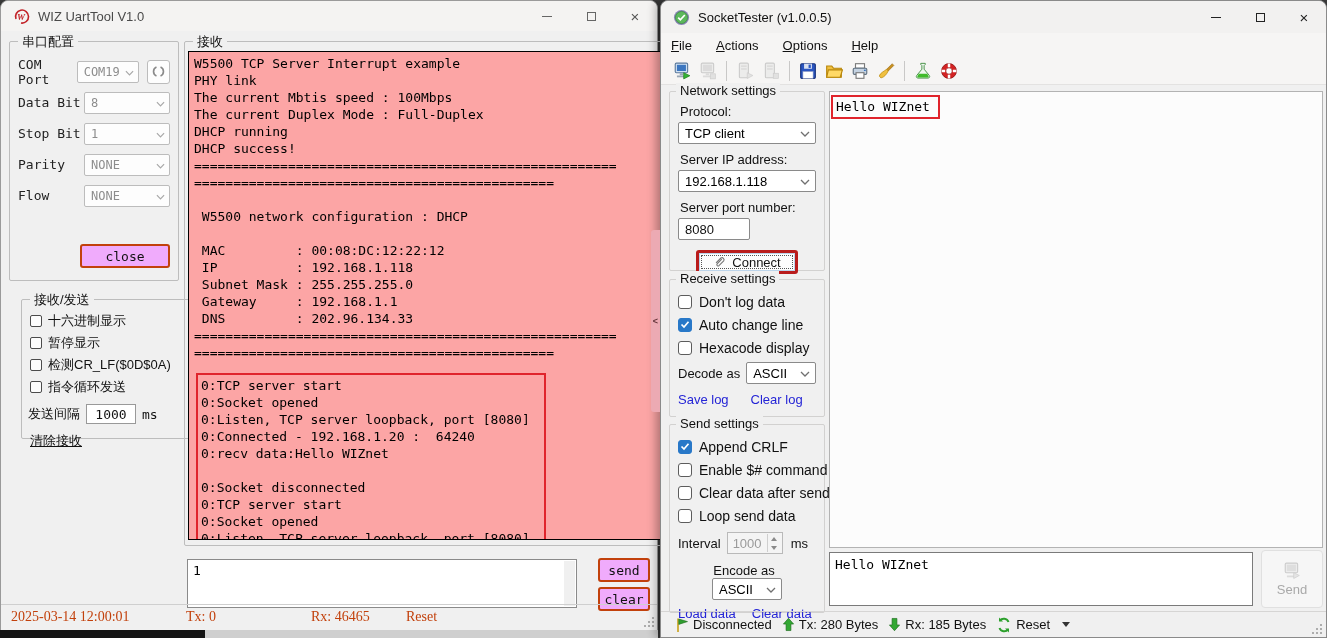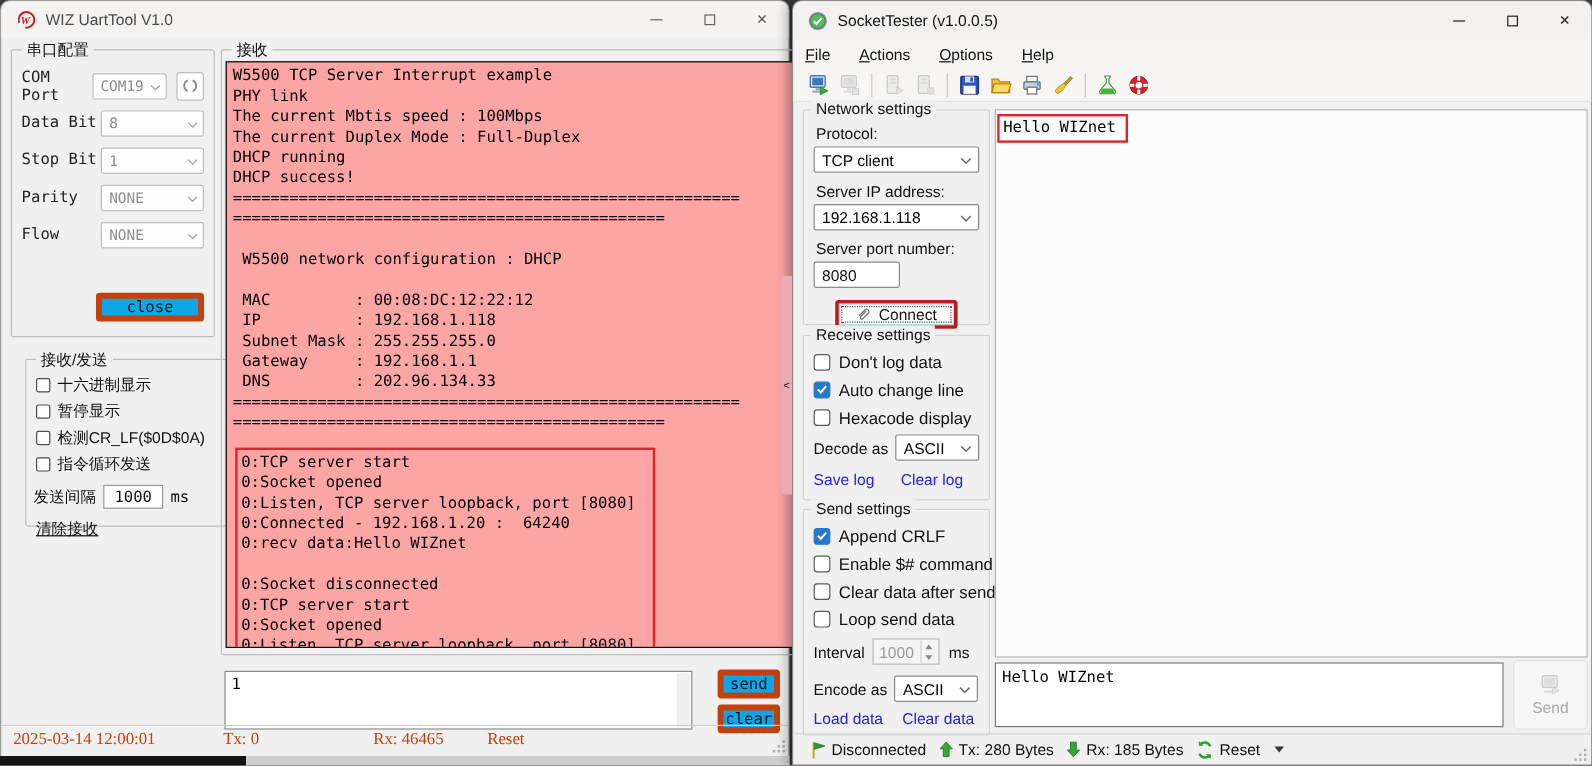"close" .btn-plain { background: #0ea5e9 -> #f0abfc; border: 5px solid #c2410c -> 2px solid #c2410c }
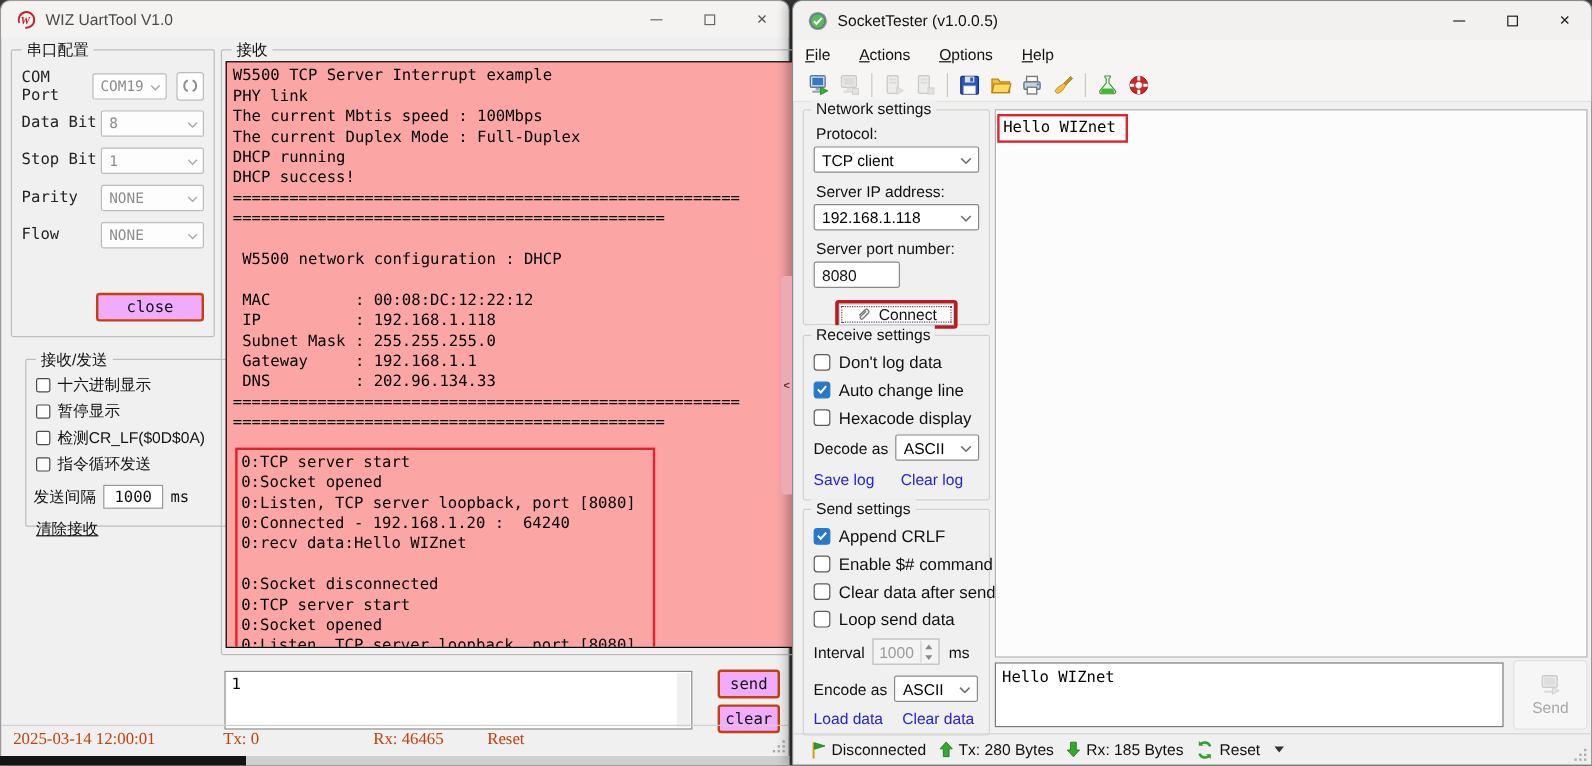"Encode as" div.decode-row { flex-direction: none -> column }
